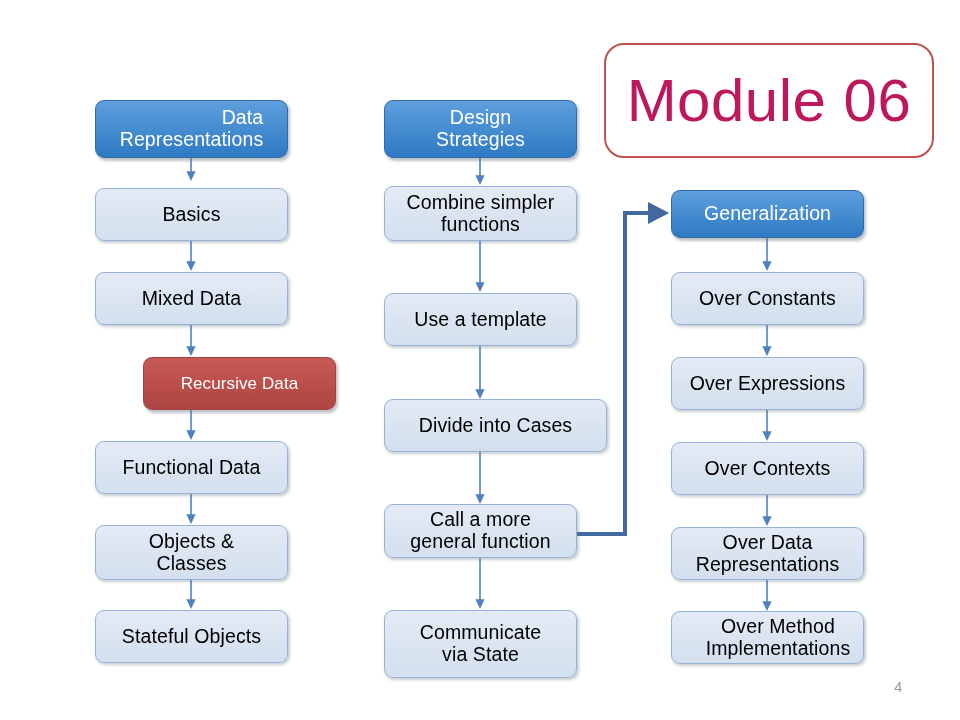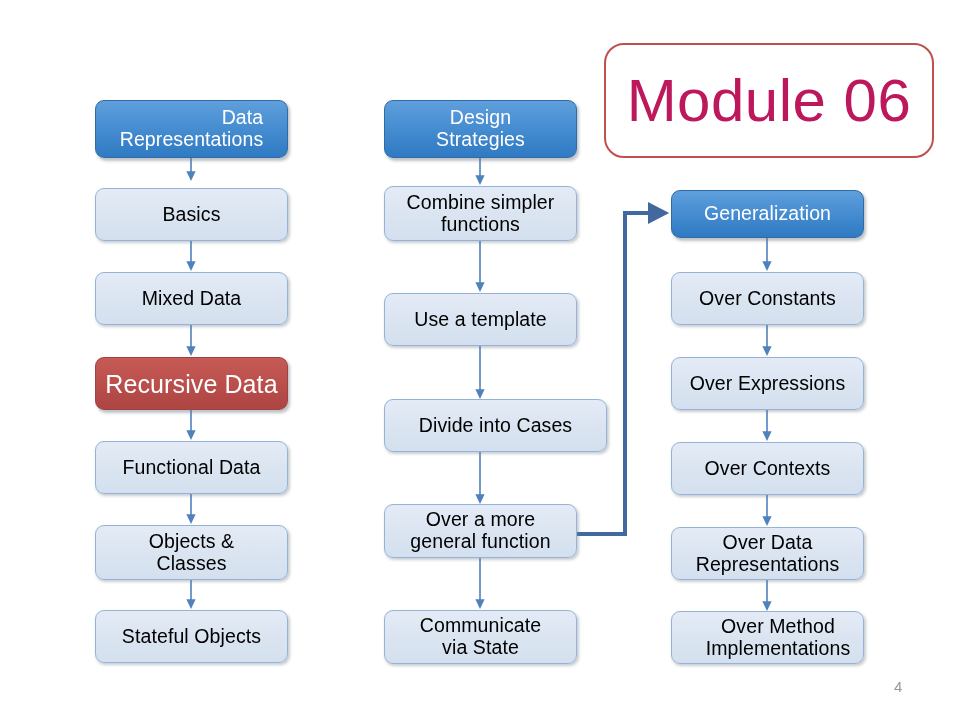"Recursive Data" .node.red { font-size: 25px -> 17px; margin-left: none -> 48px }
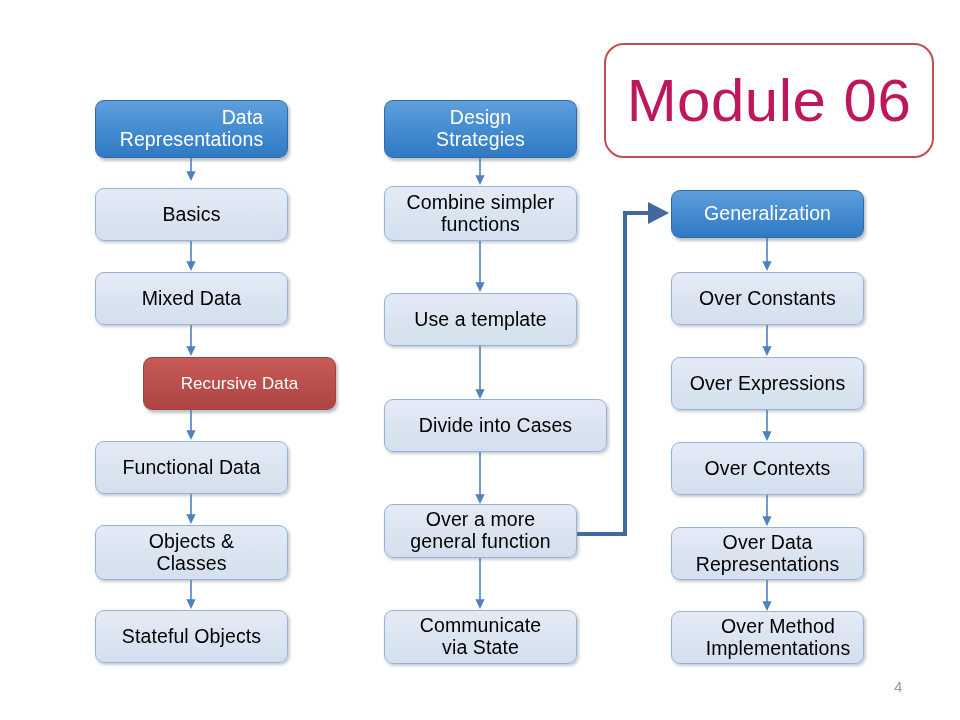"Over a more" div.node { text: Over -> Call }
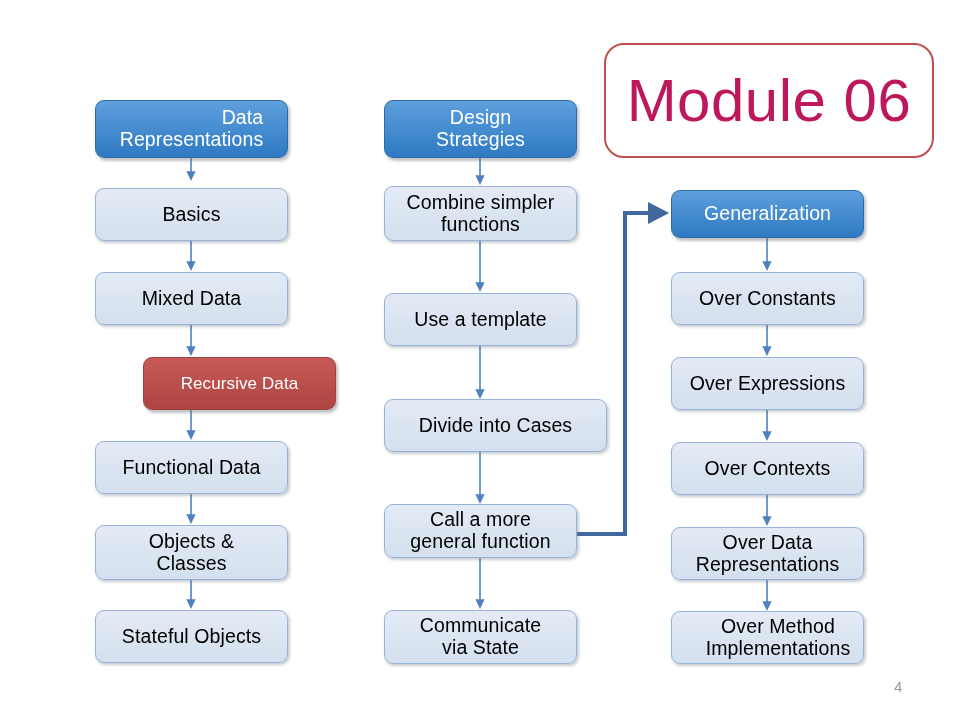"Communicate" div.node { height: 54px -> 68px }
